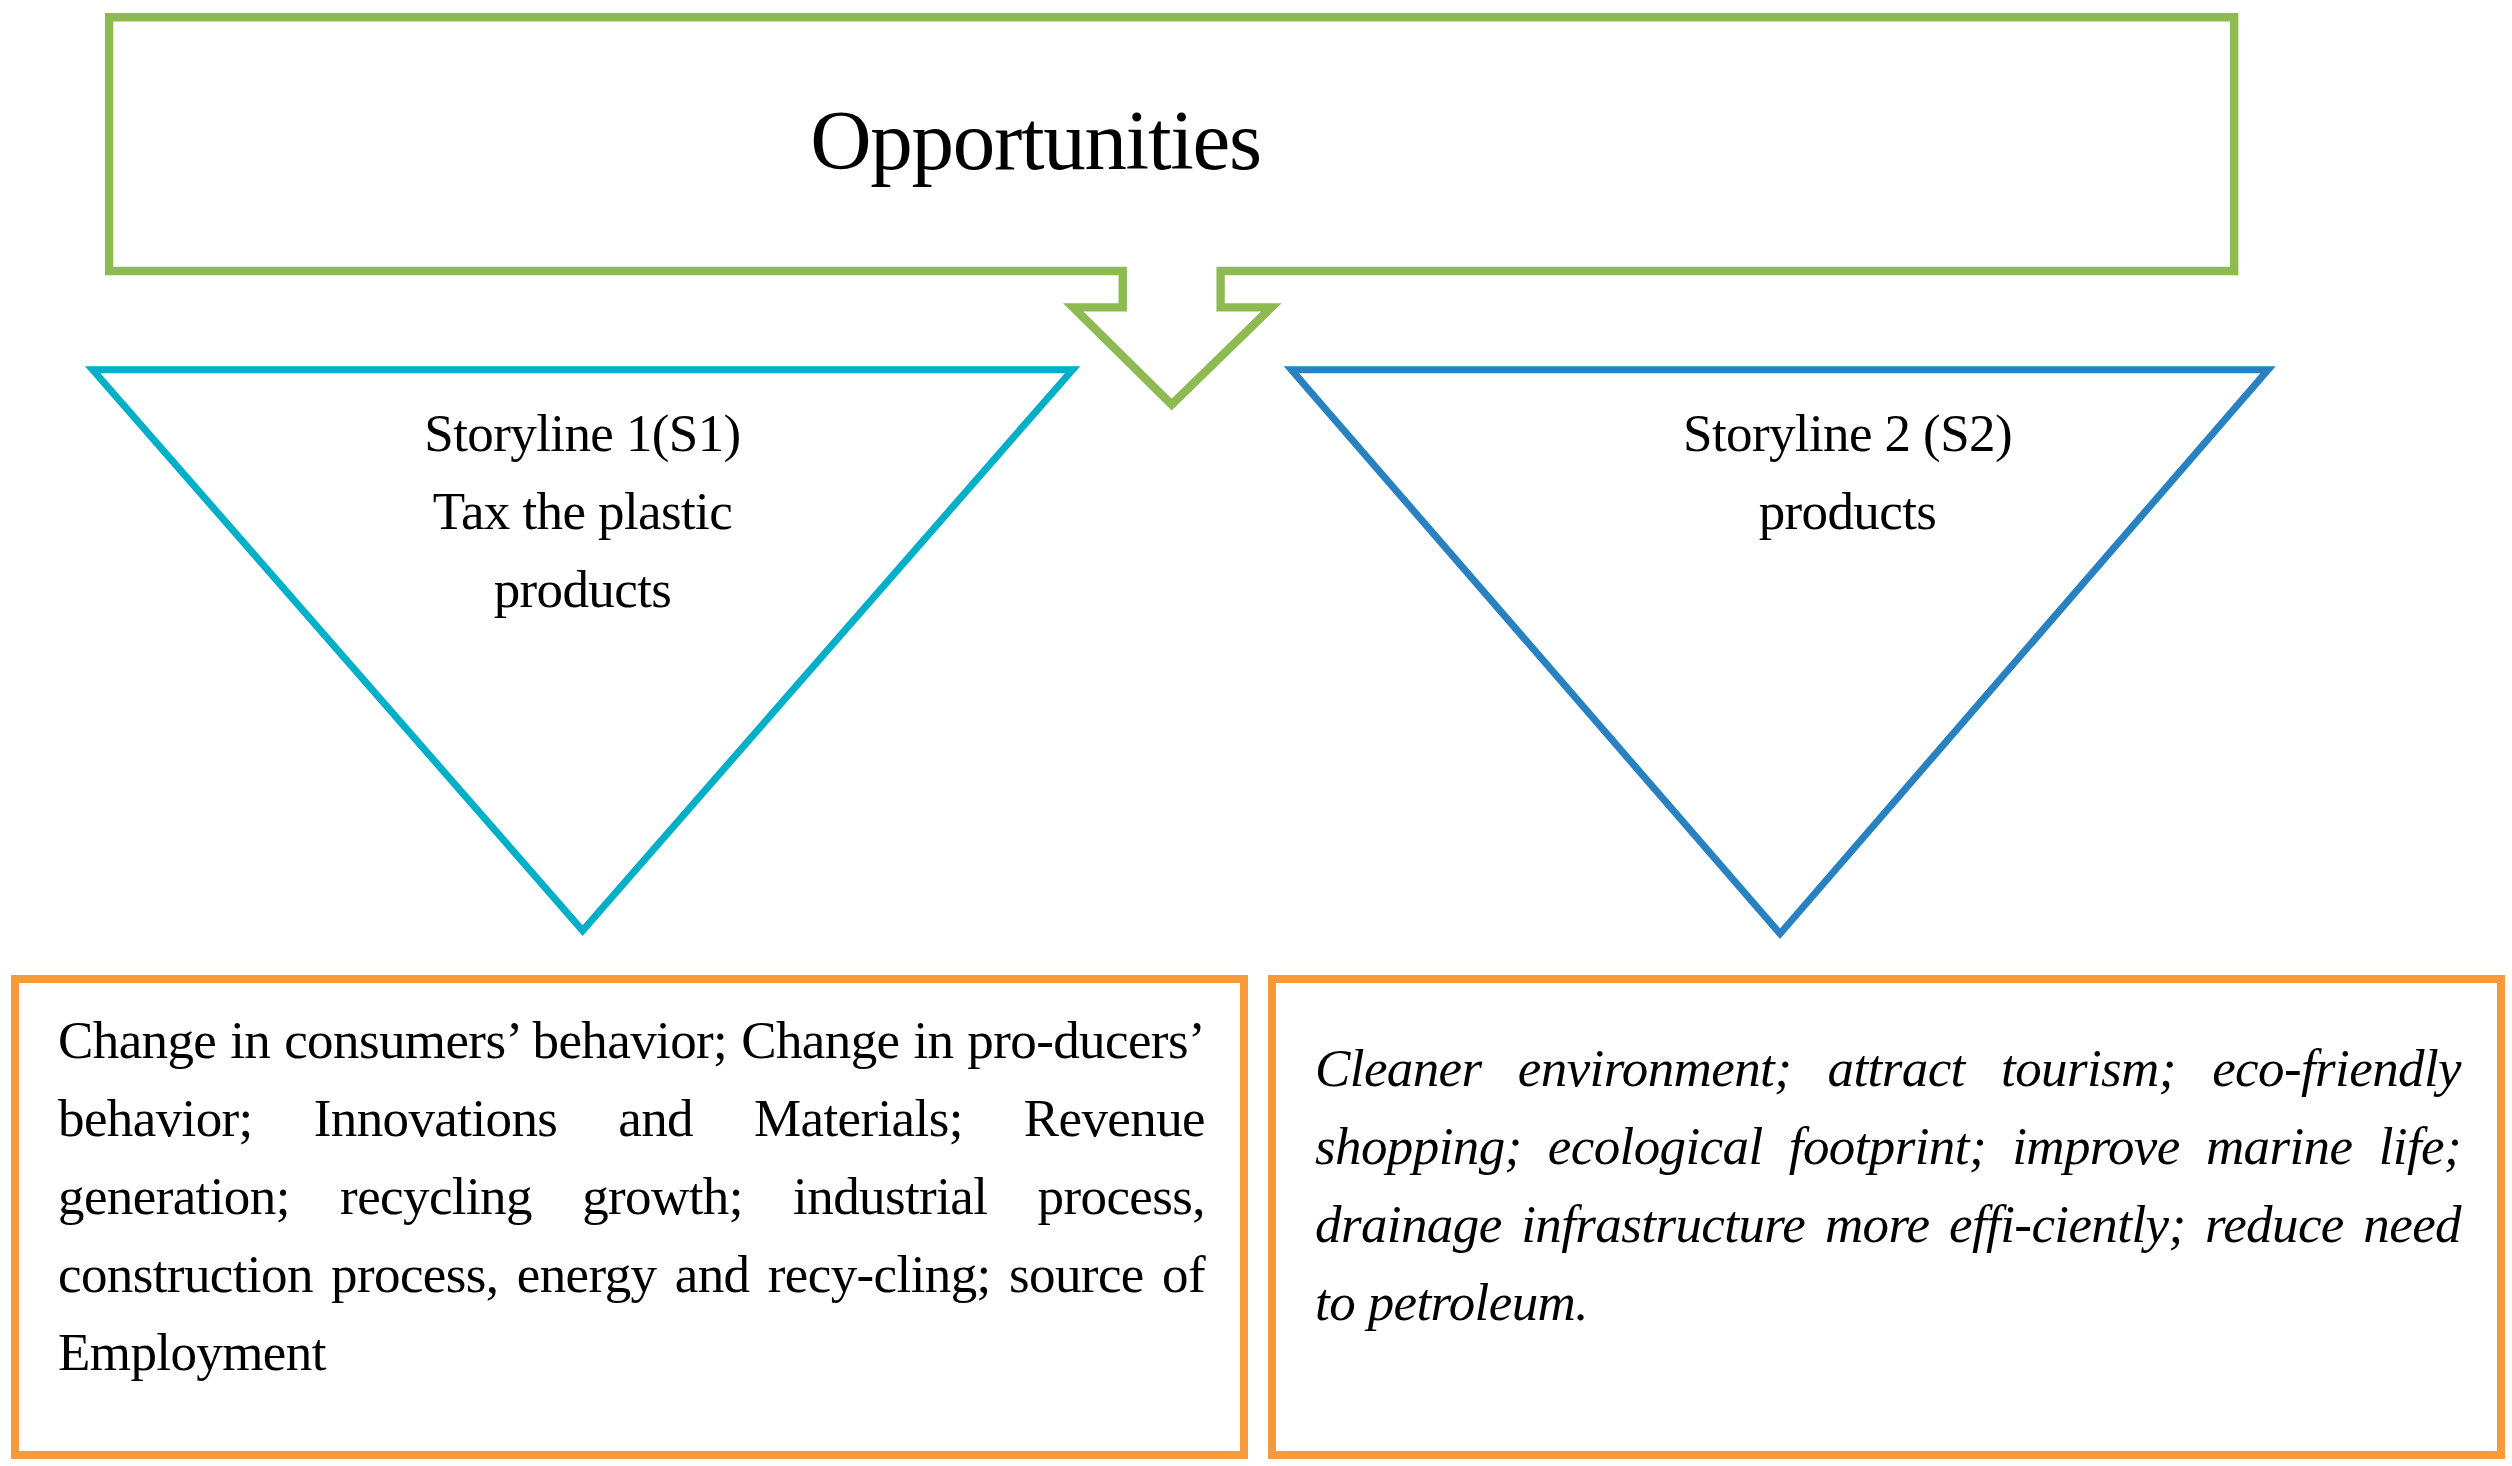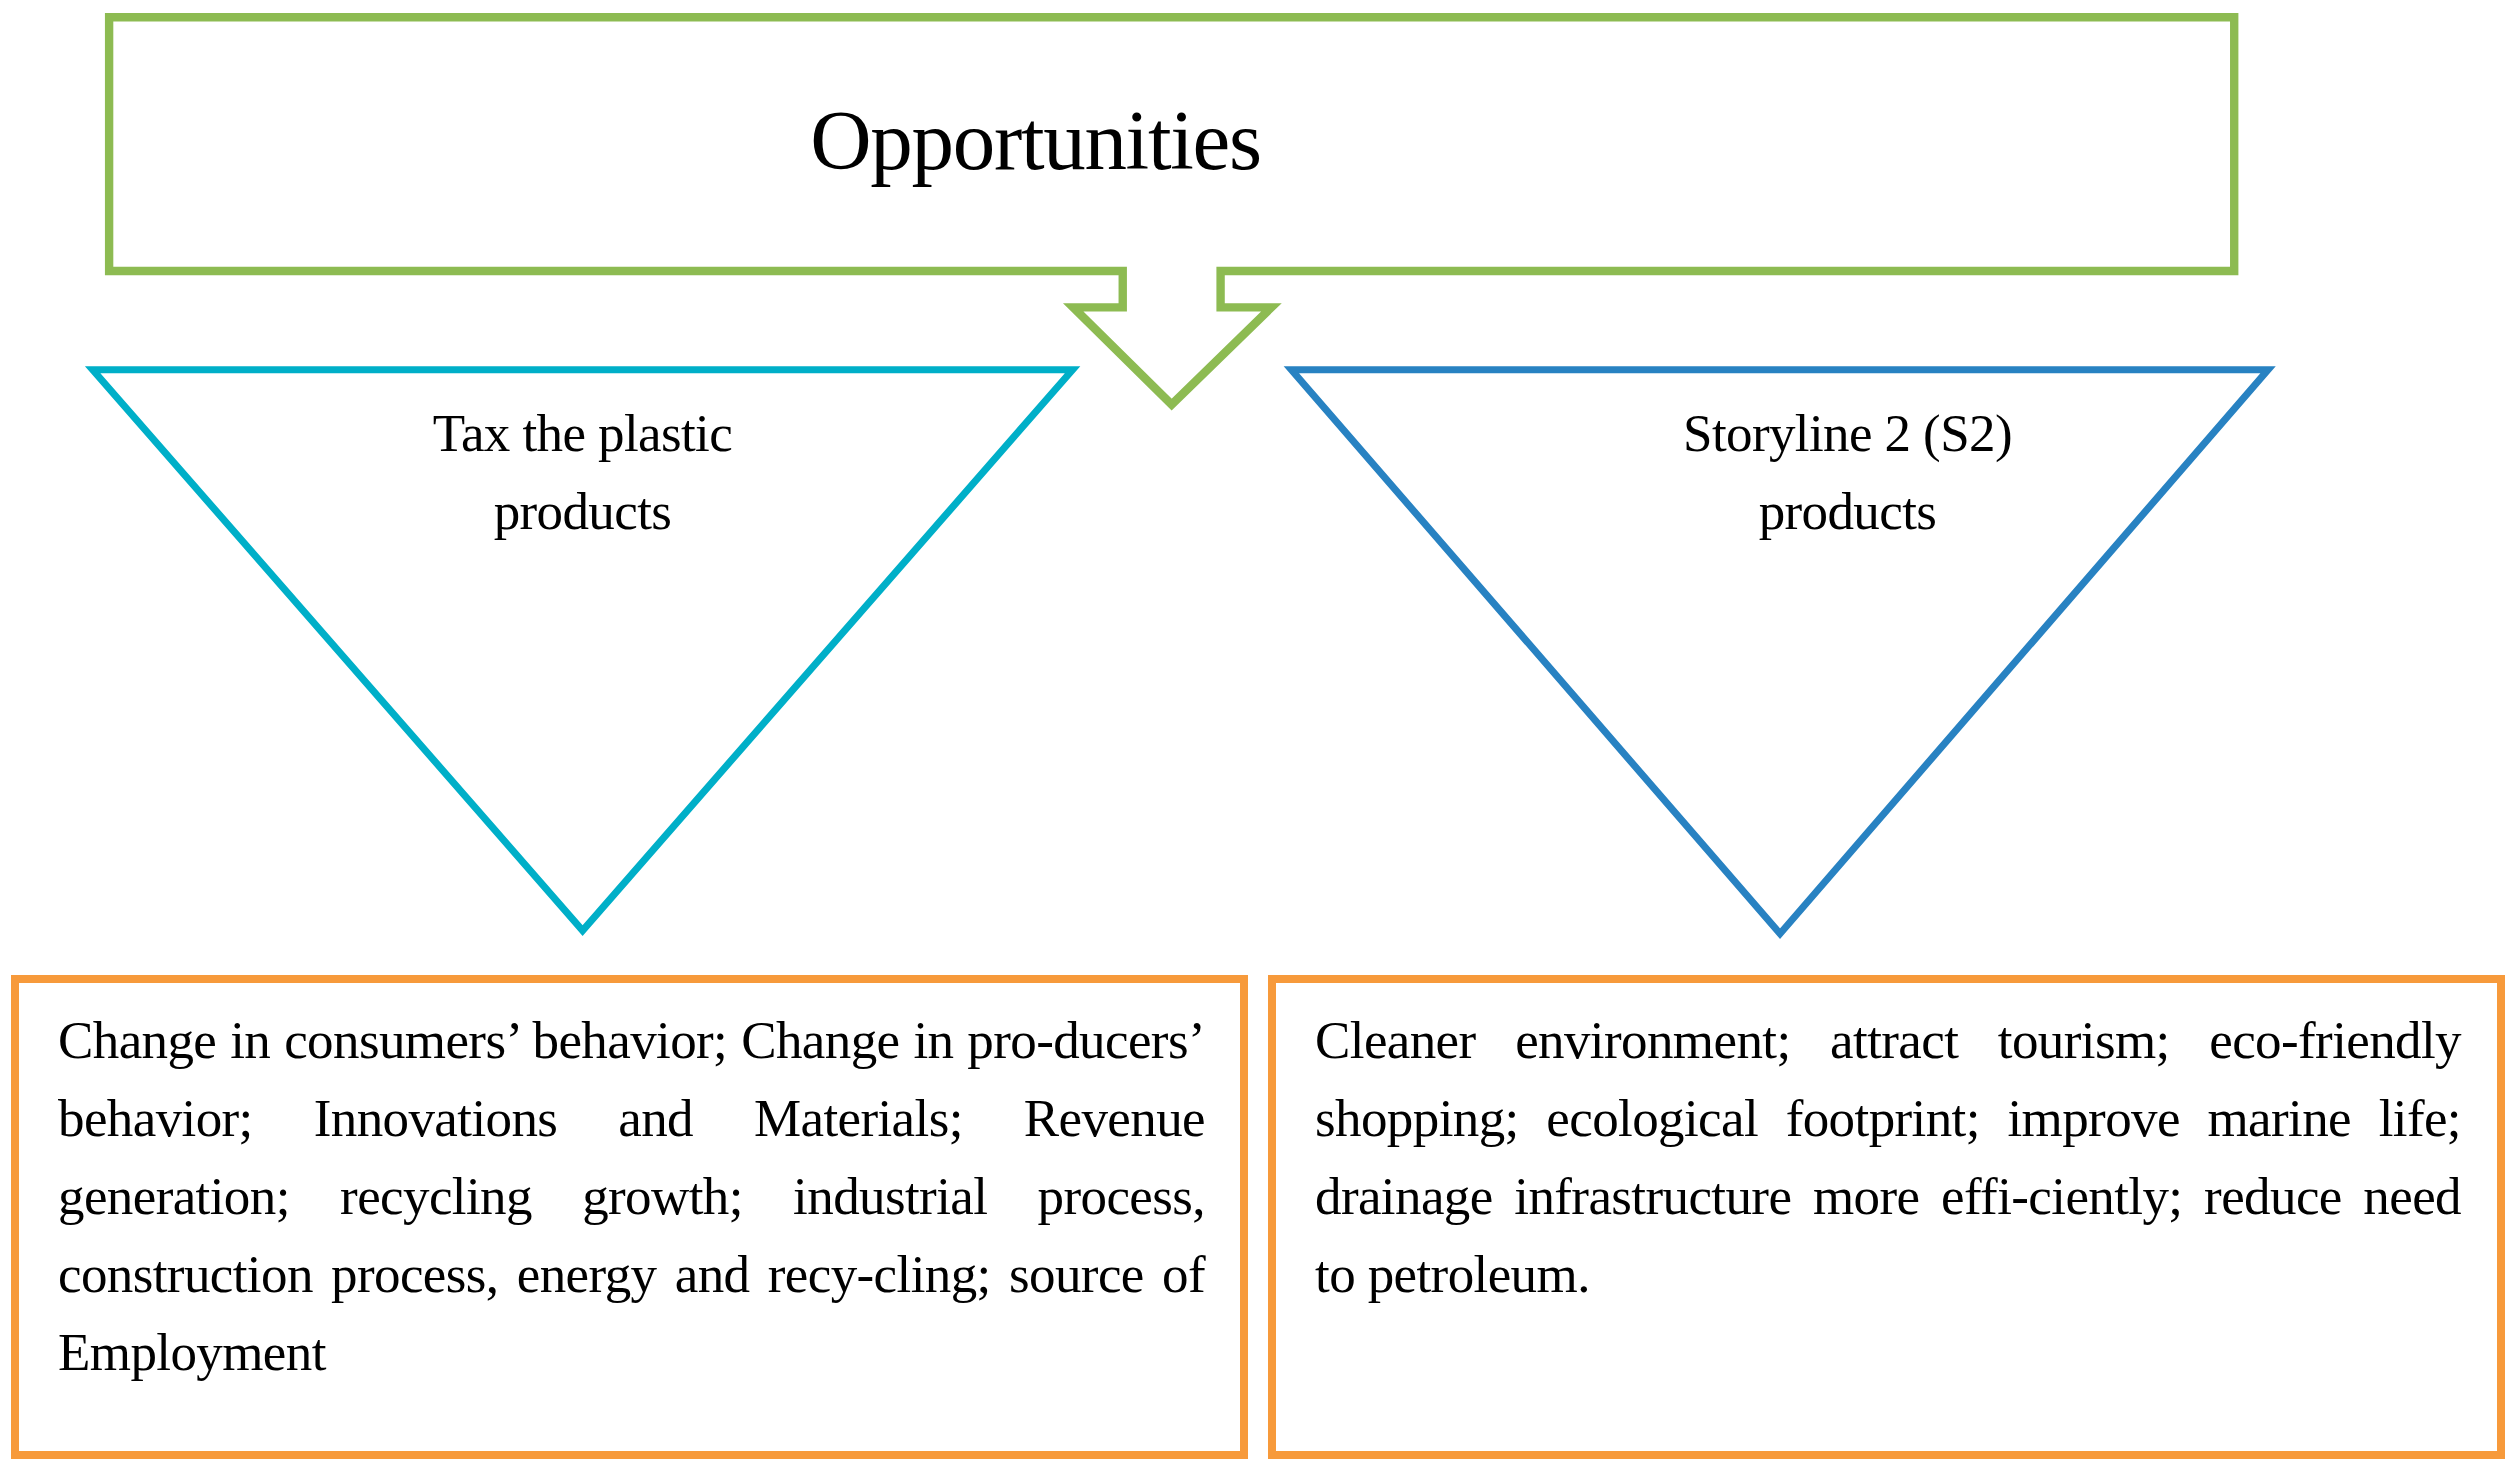"Storyline 1(S1)" div { html: none -> <div>Storyline 1(S1)</div> }
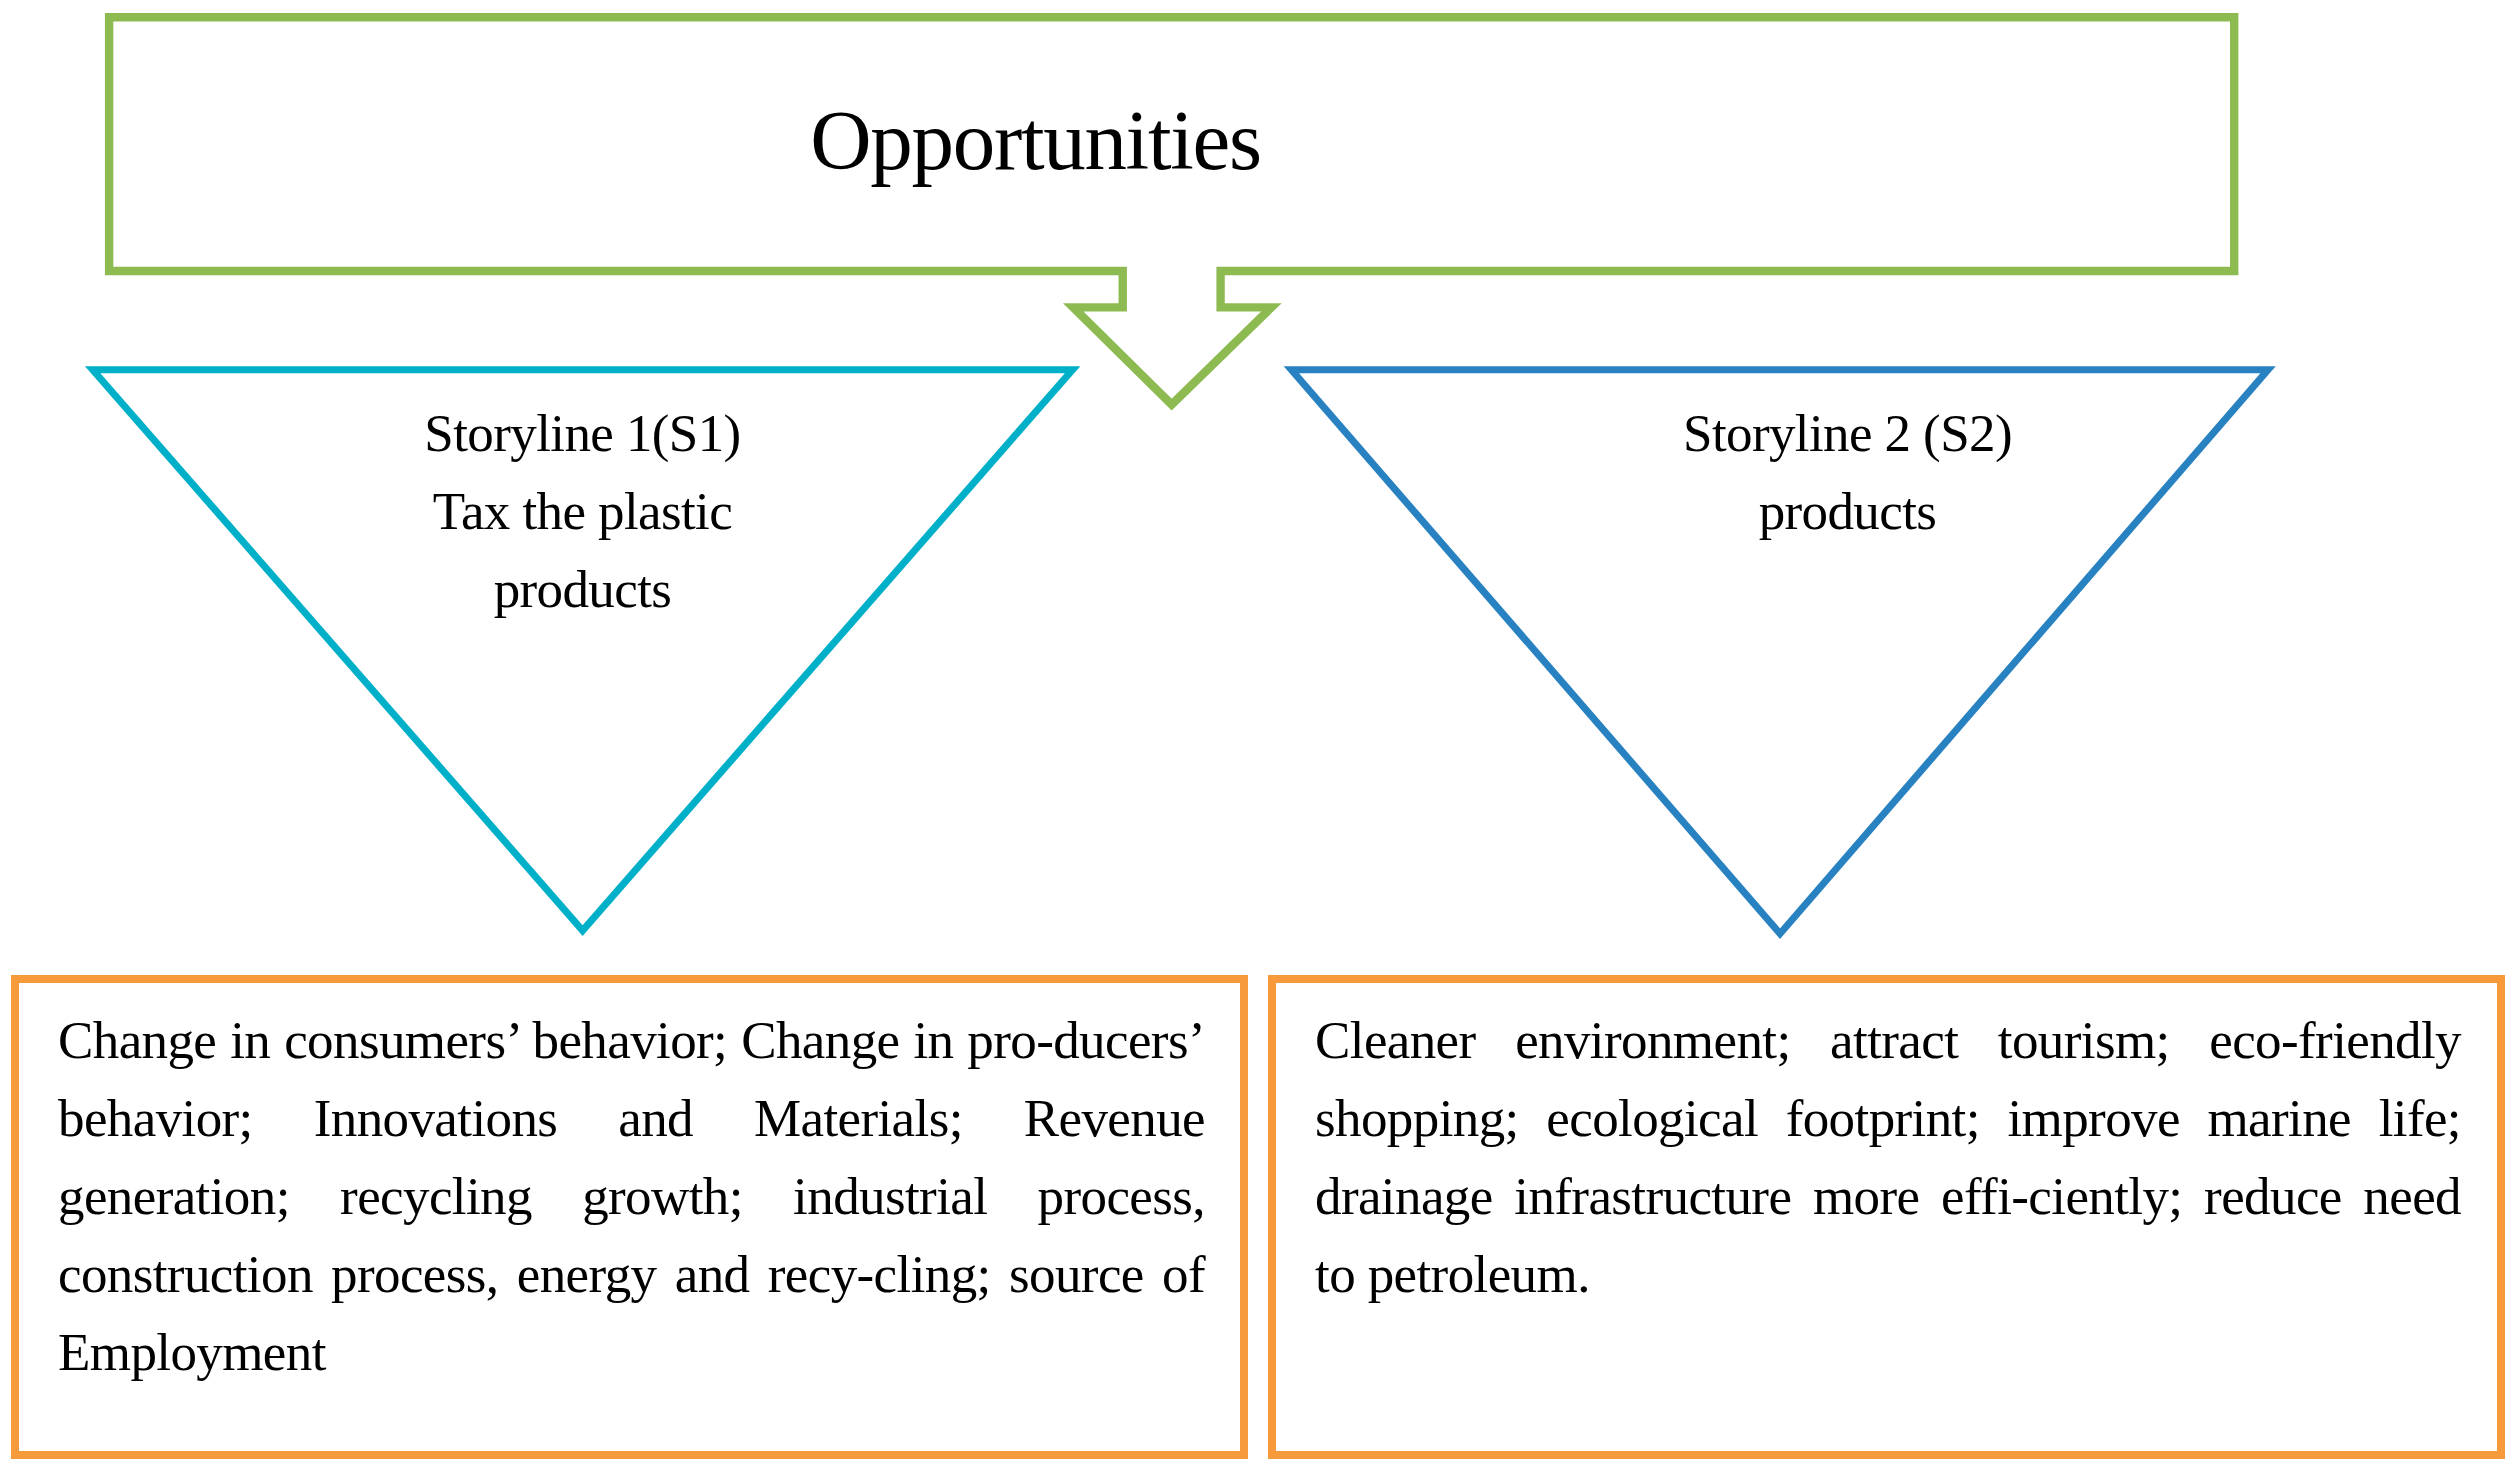"Cleaner environment; attract tourism;" div.out-text { font-style: none -> italic; top: 1001px -> 1029px }
